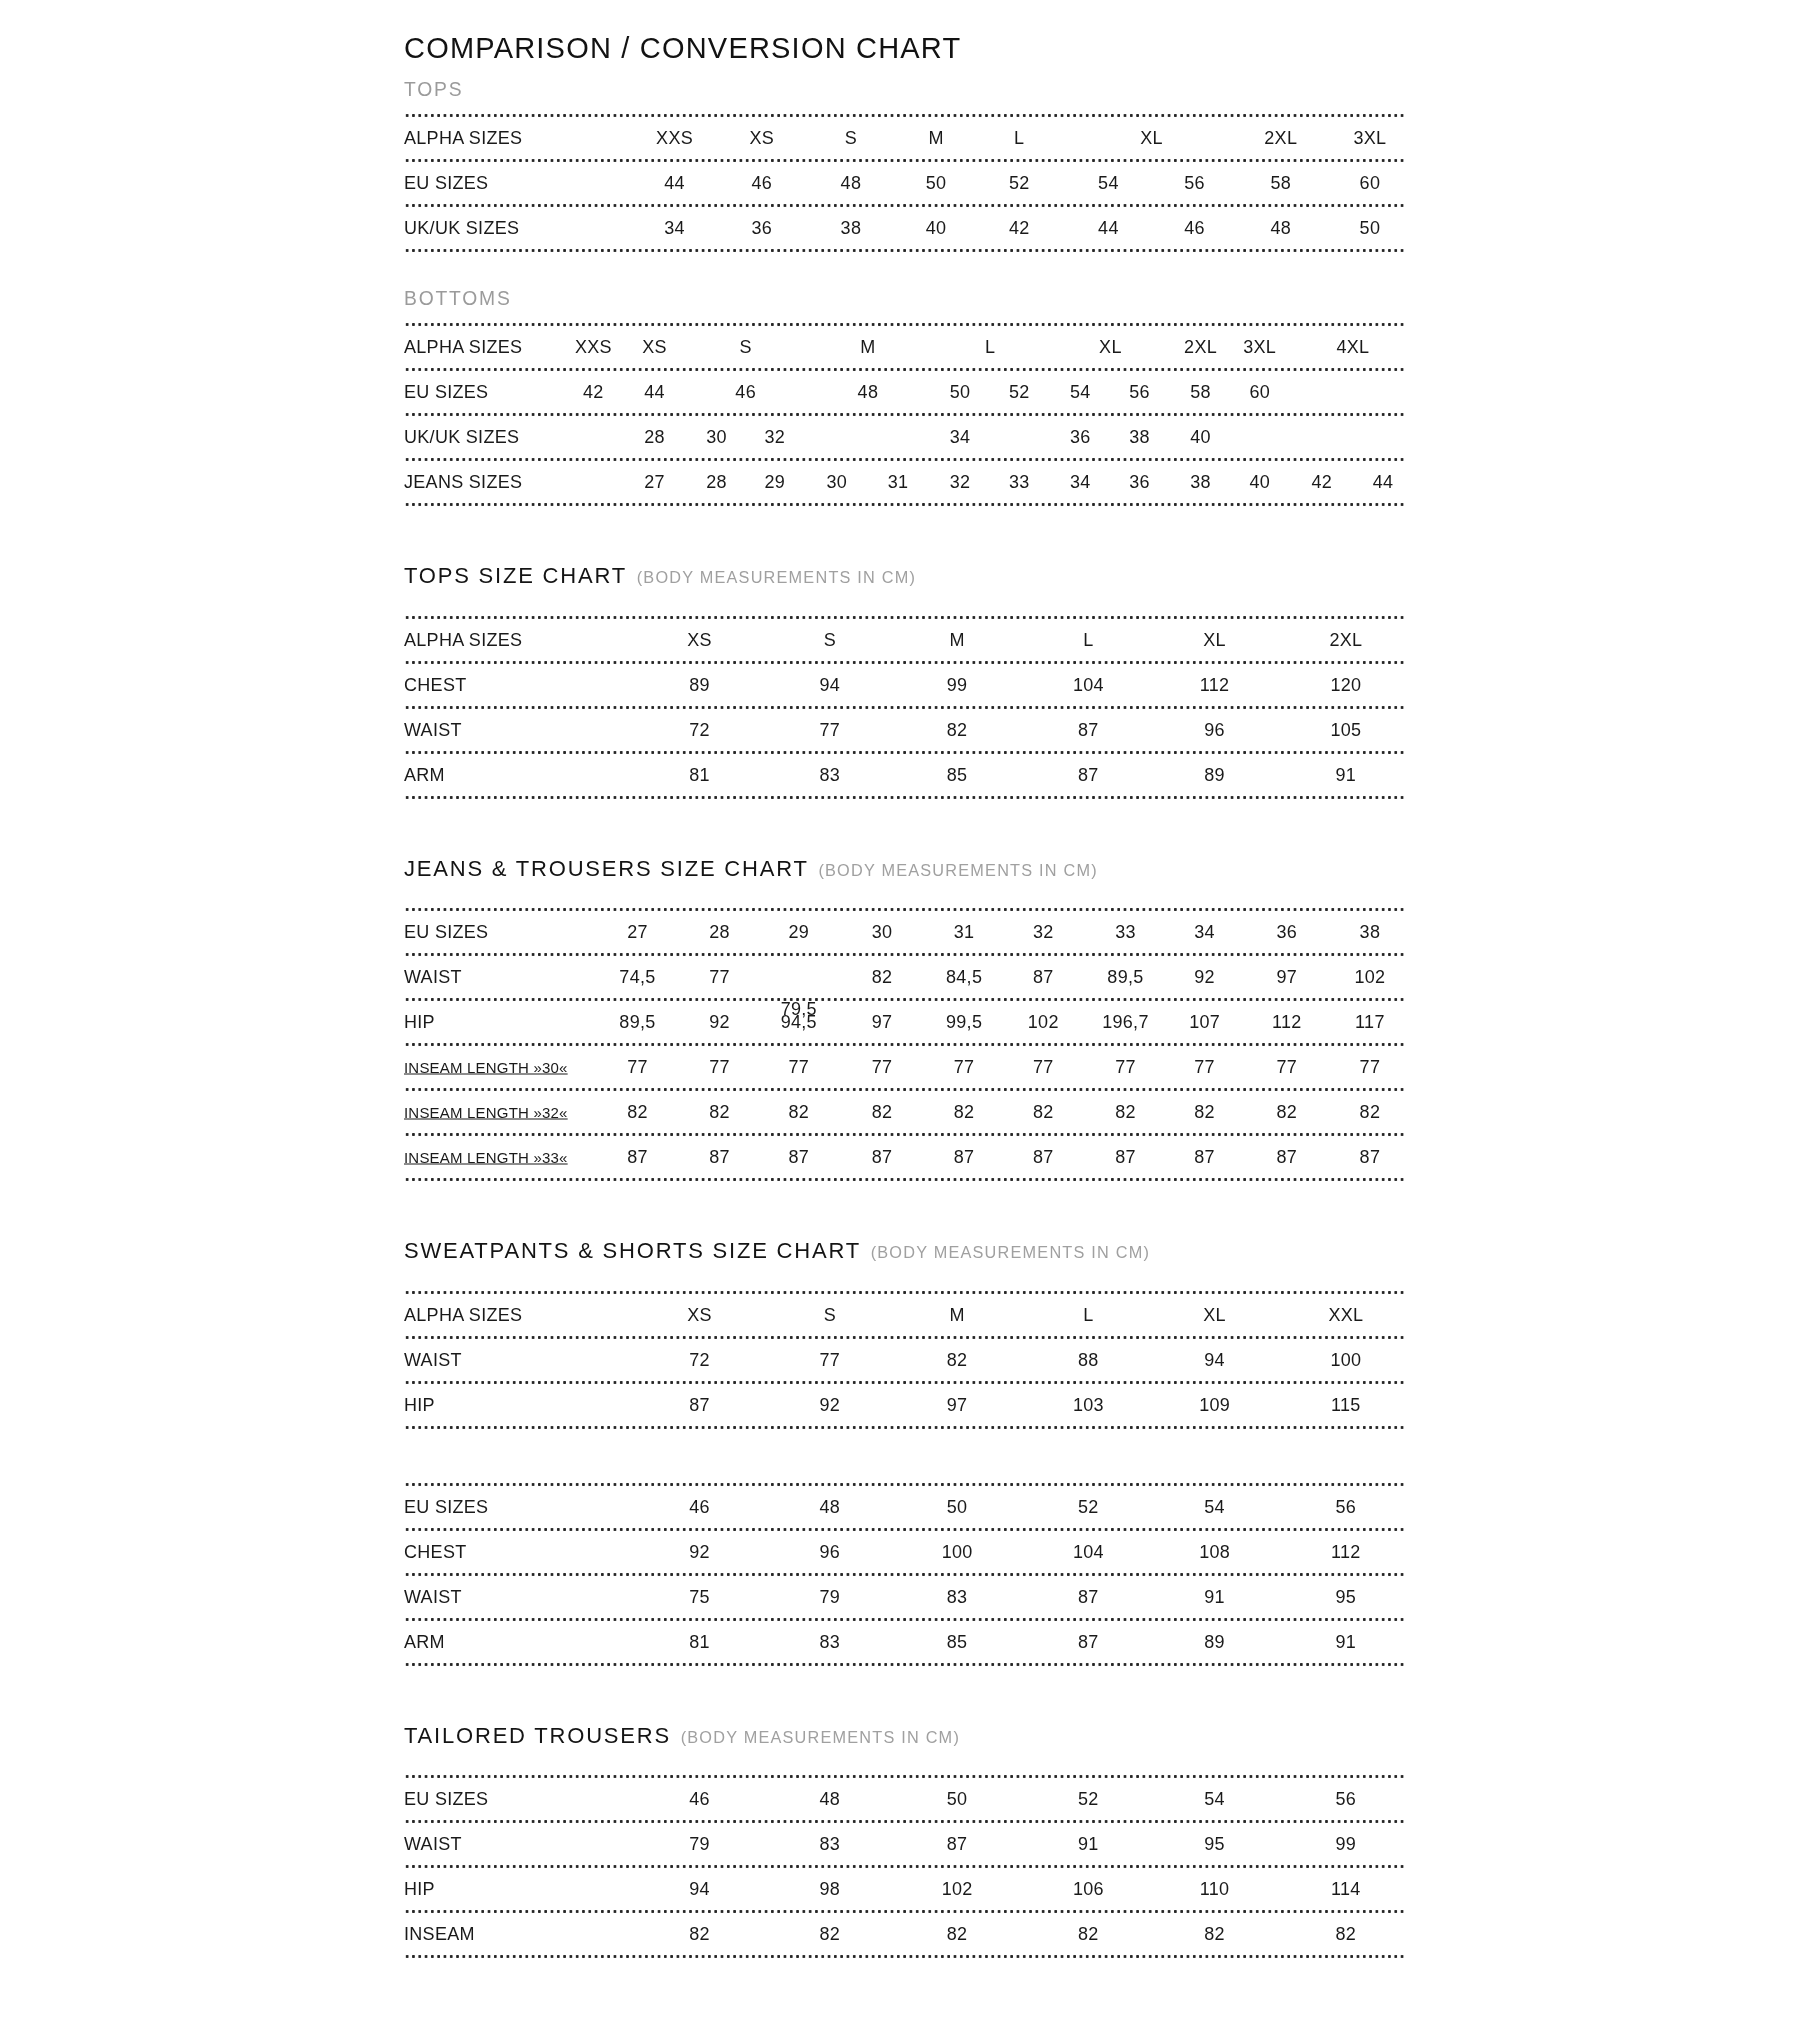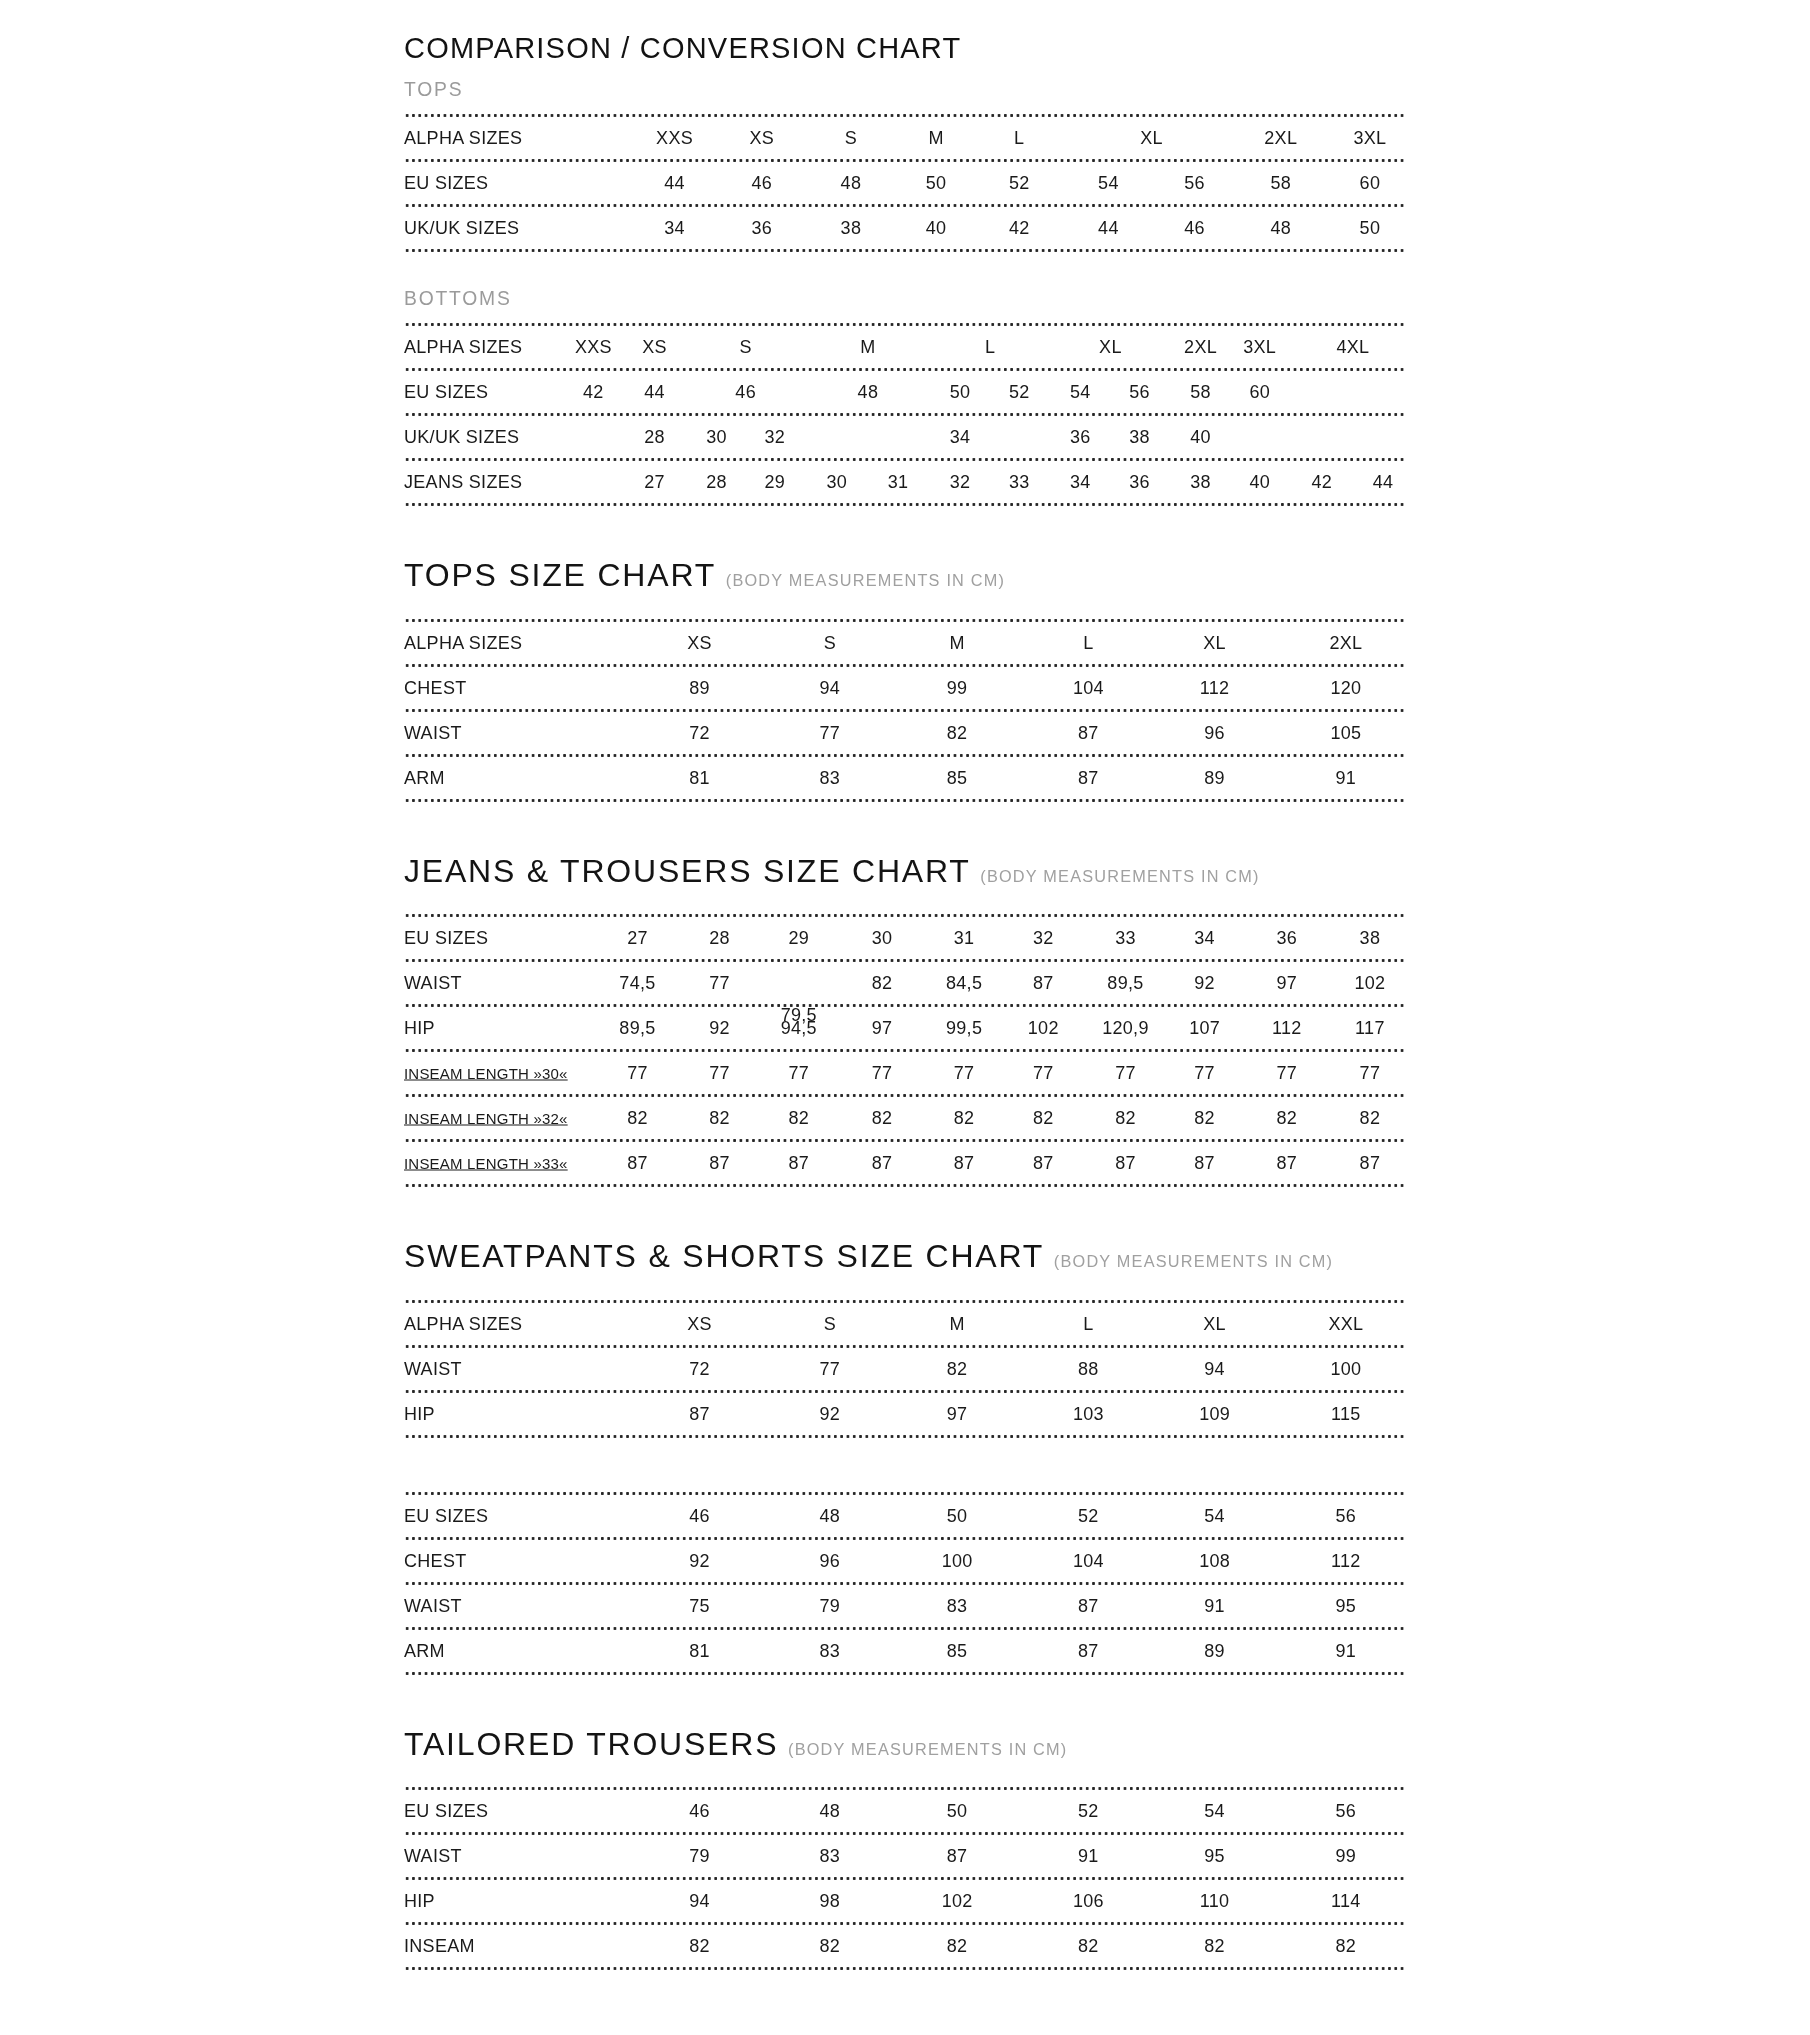"TOPS SIZE CHART" .heading-text { font-size: 32px -> 22px }
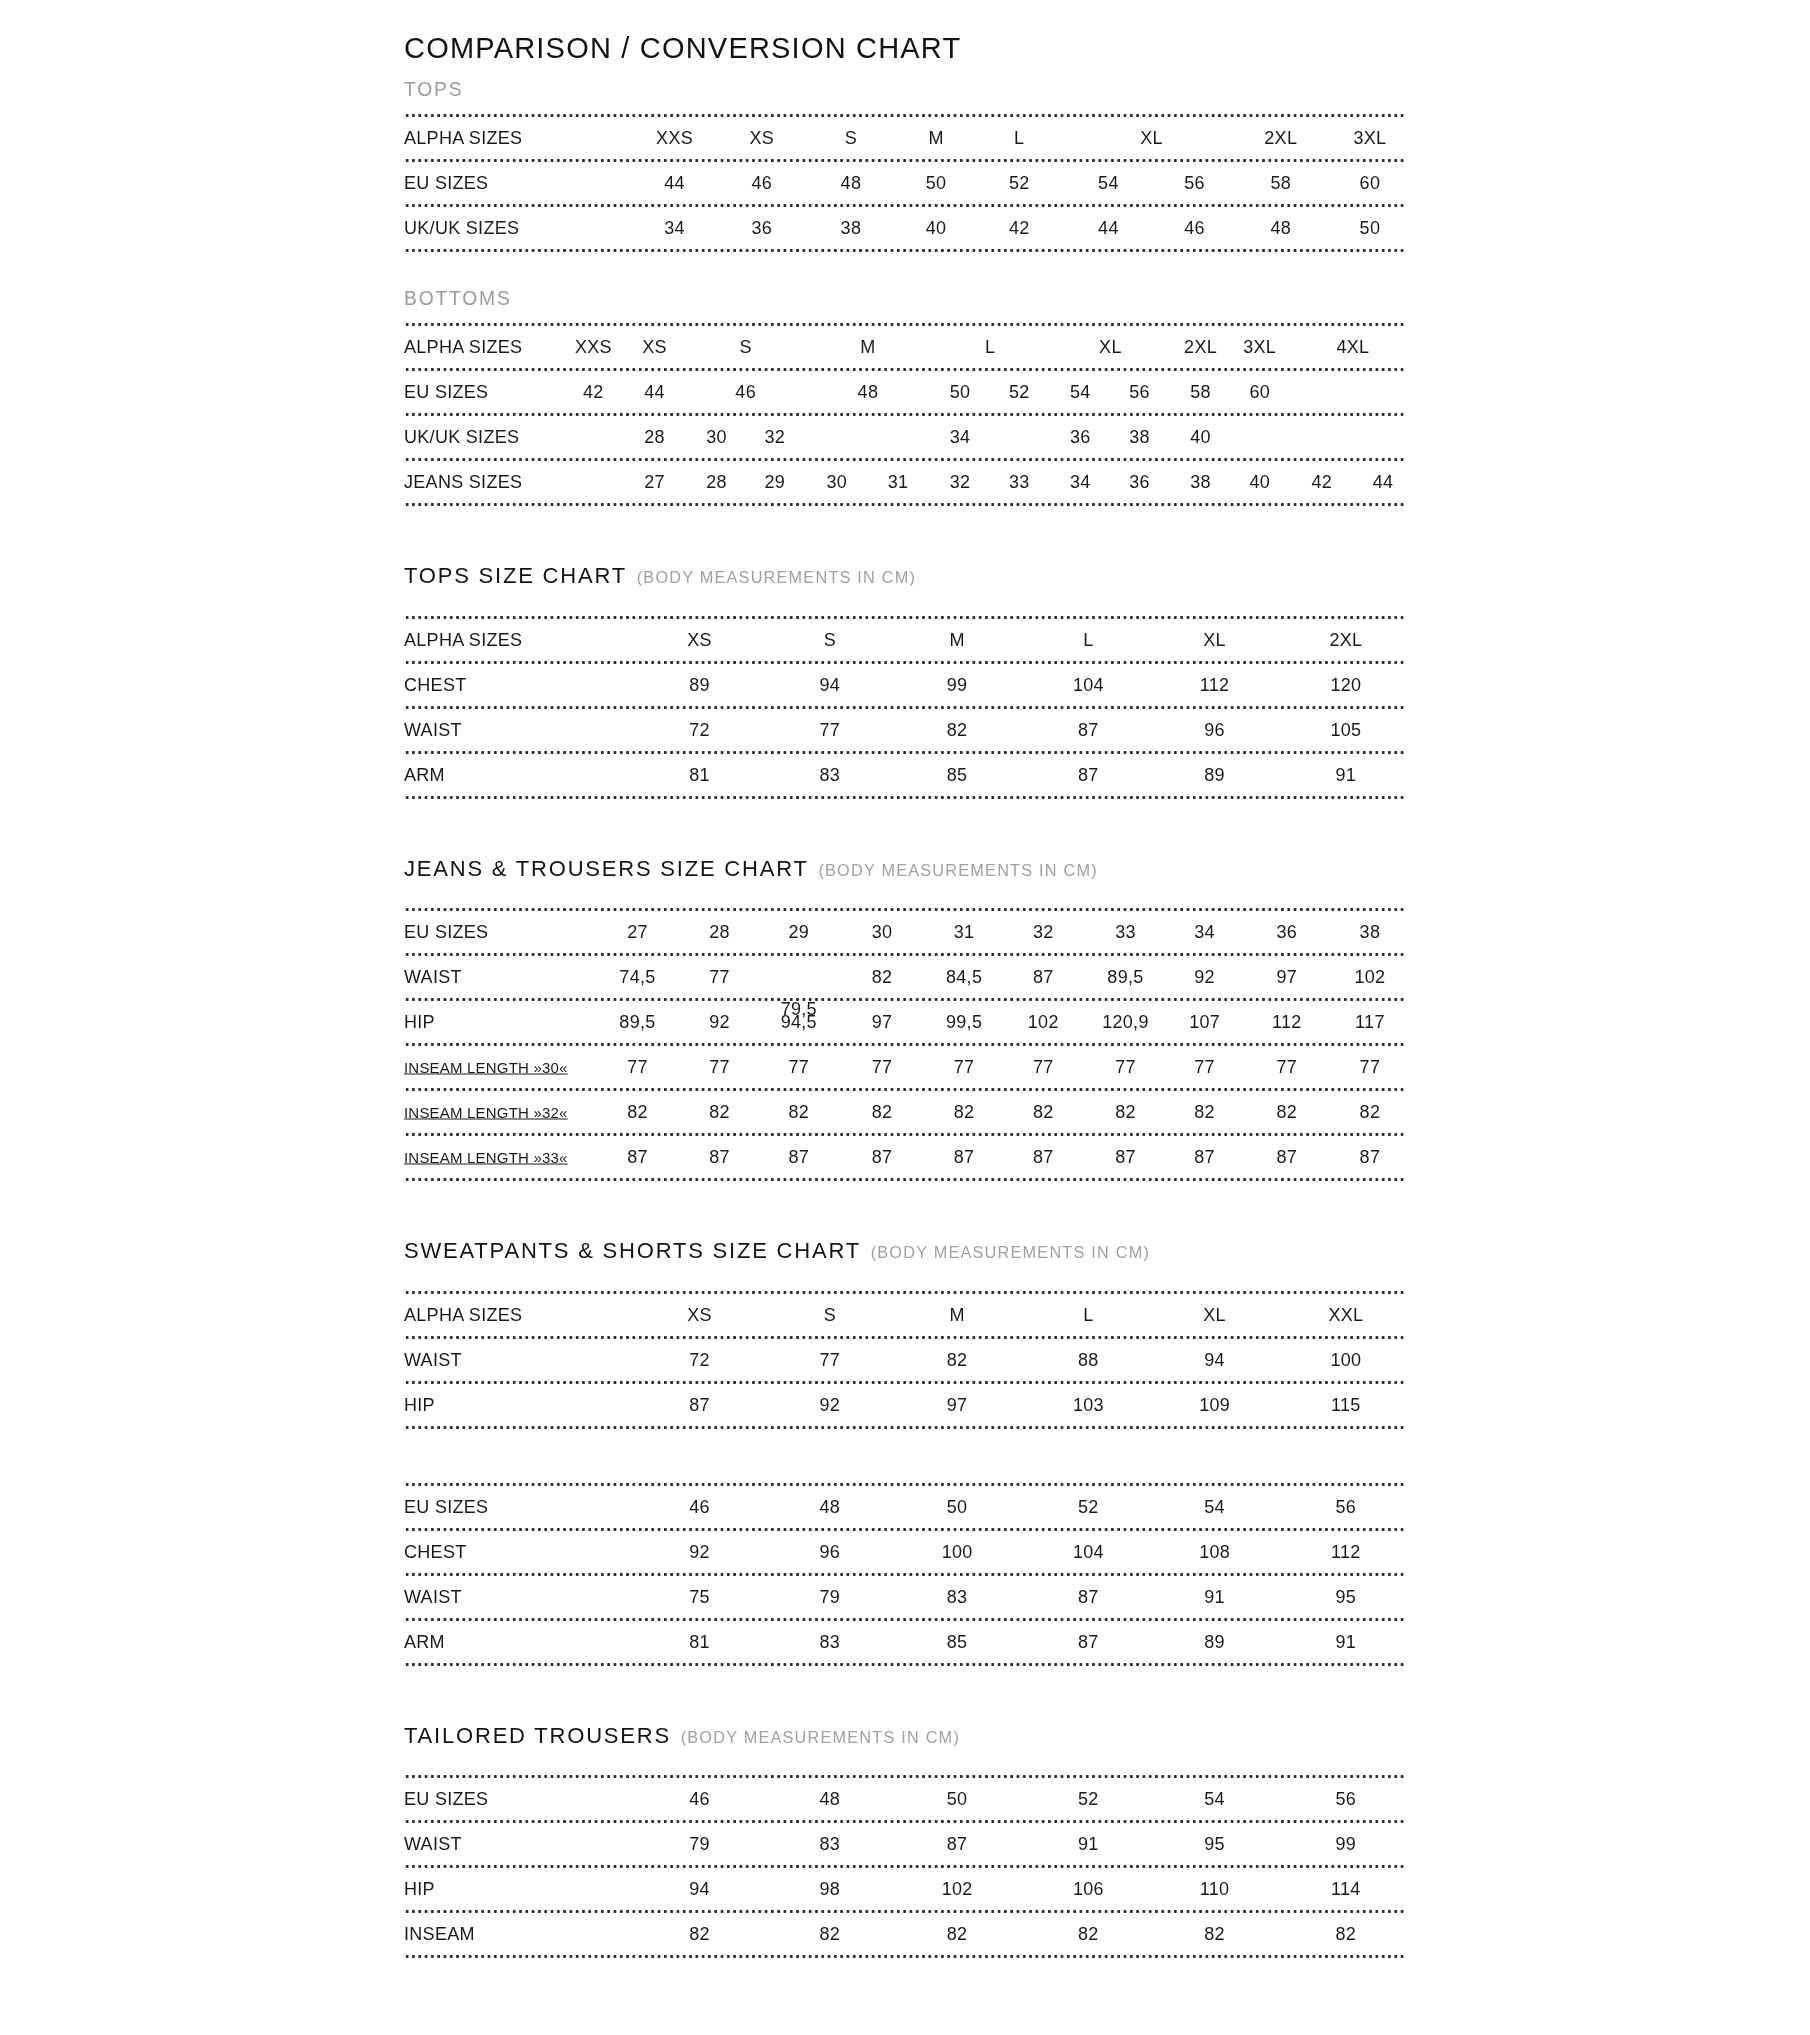"120,9" span.cell { text: 120,9 -> 196,7 }
